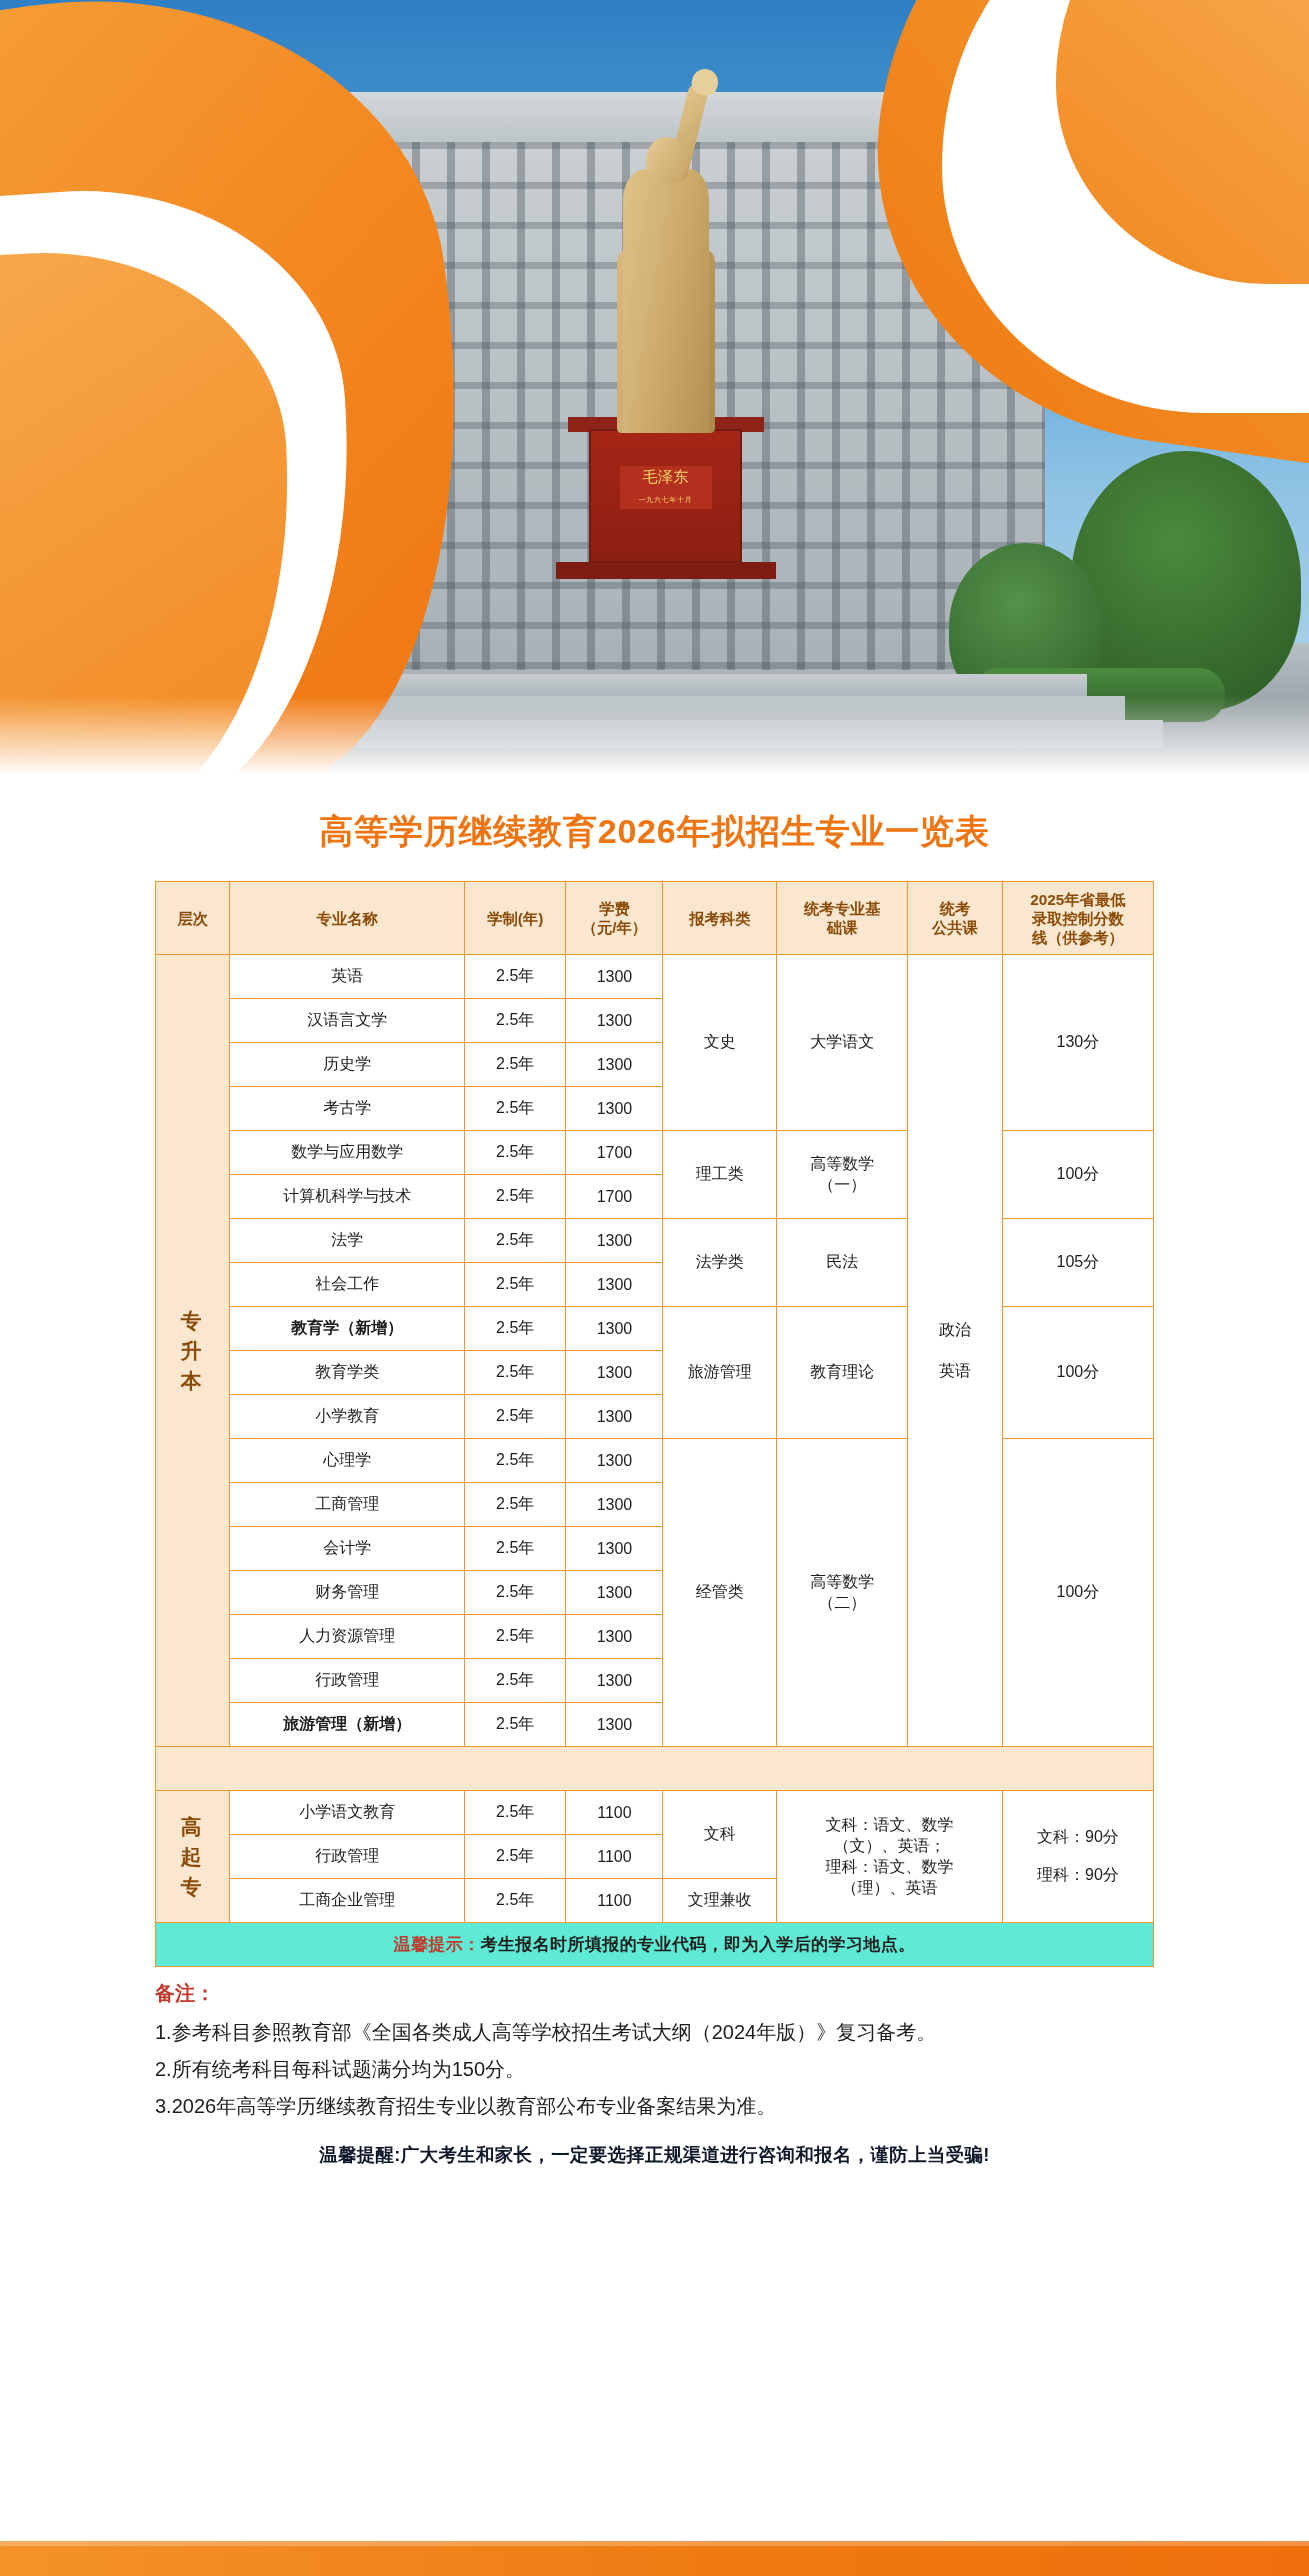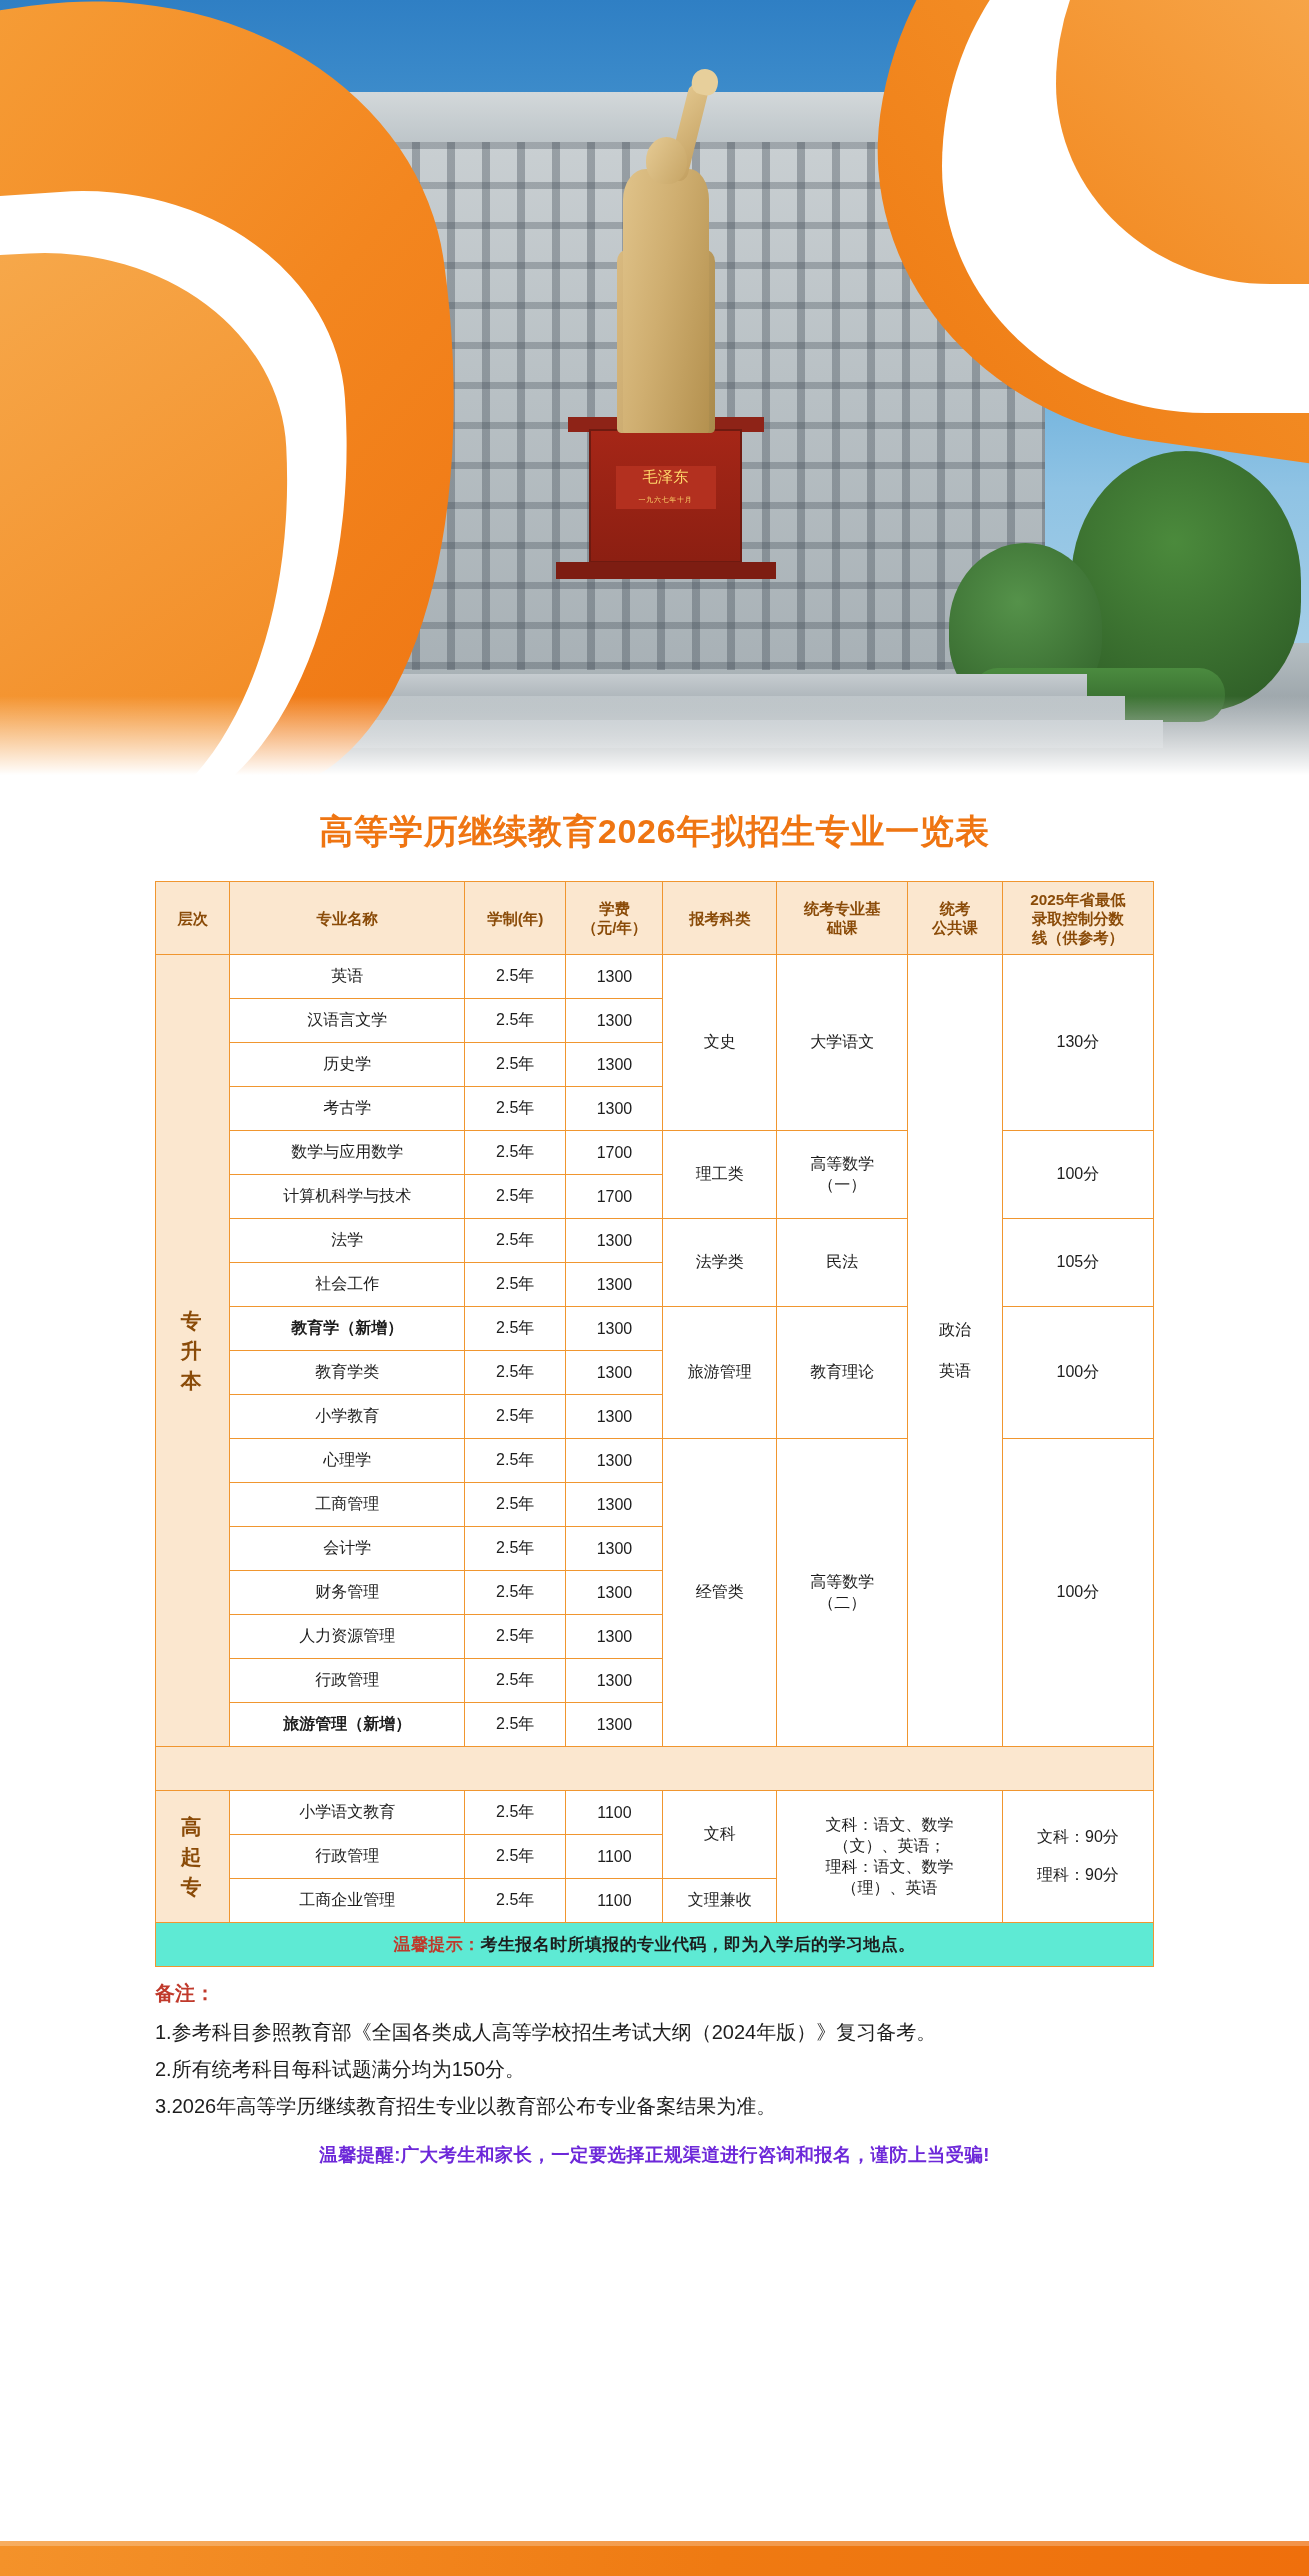"毛泽东" .pedestal .plaque { width: 100px -> 92px }
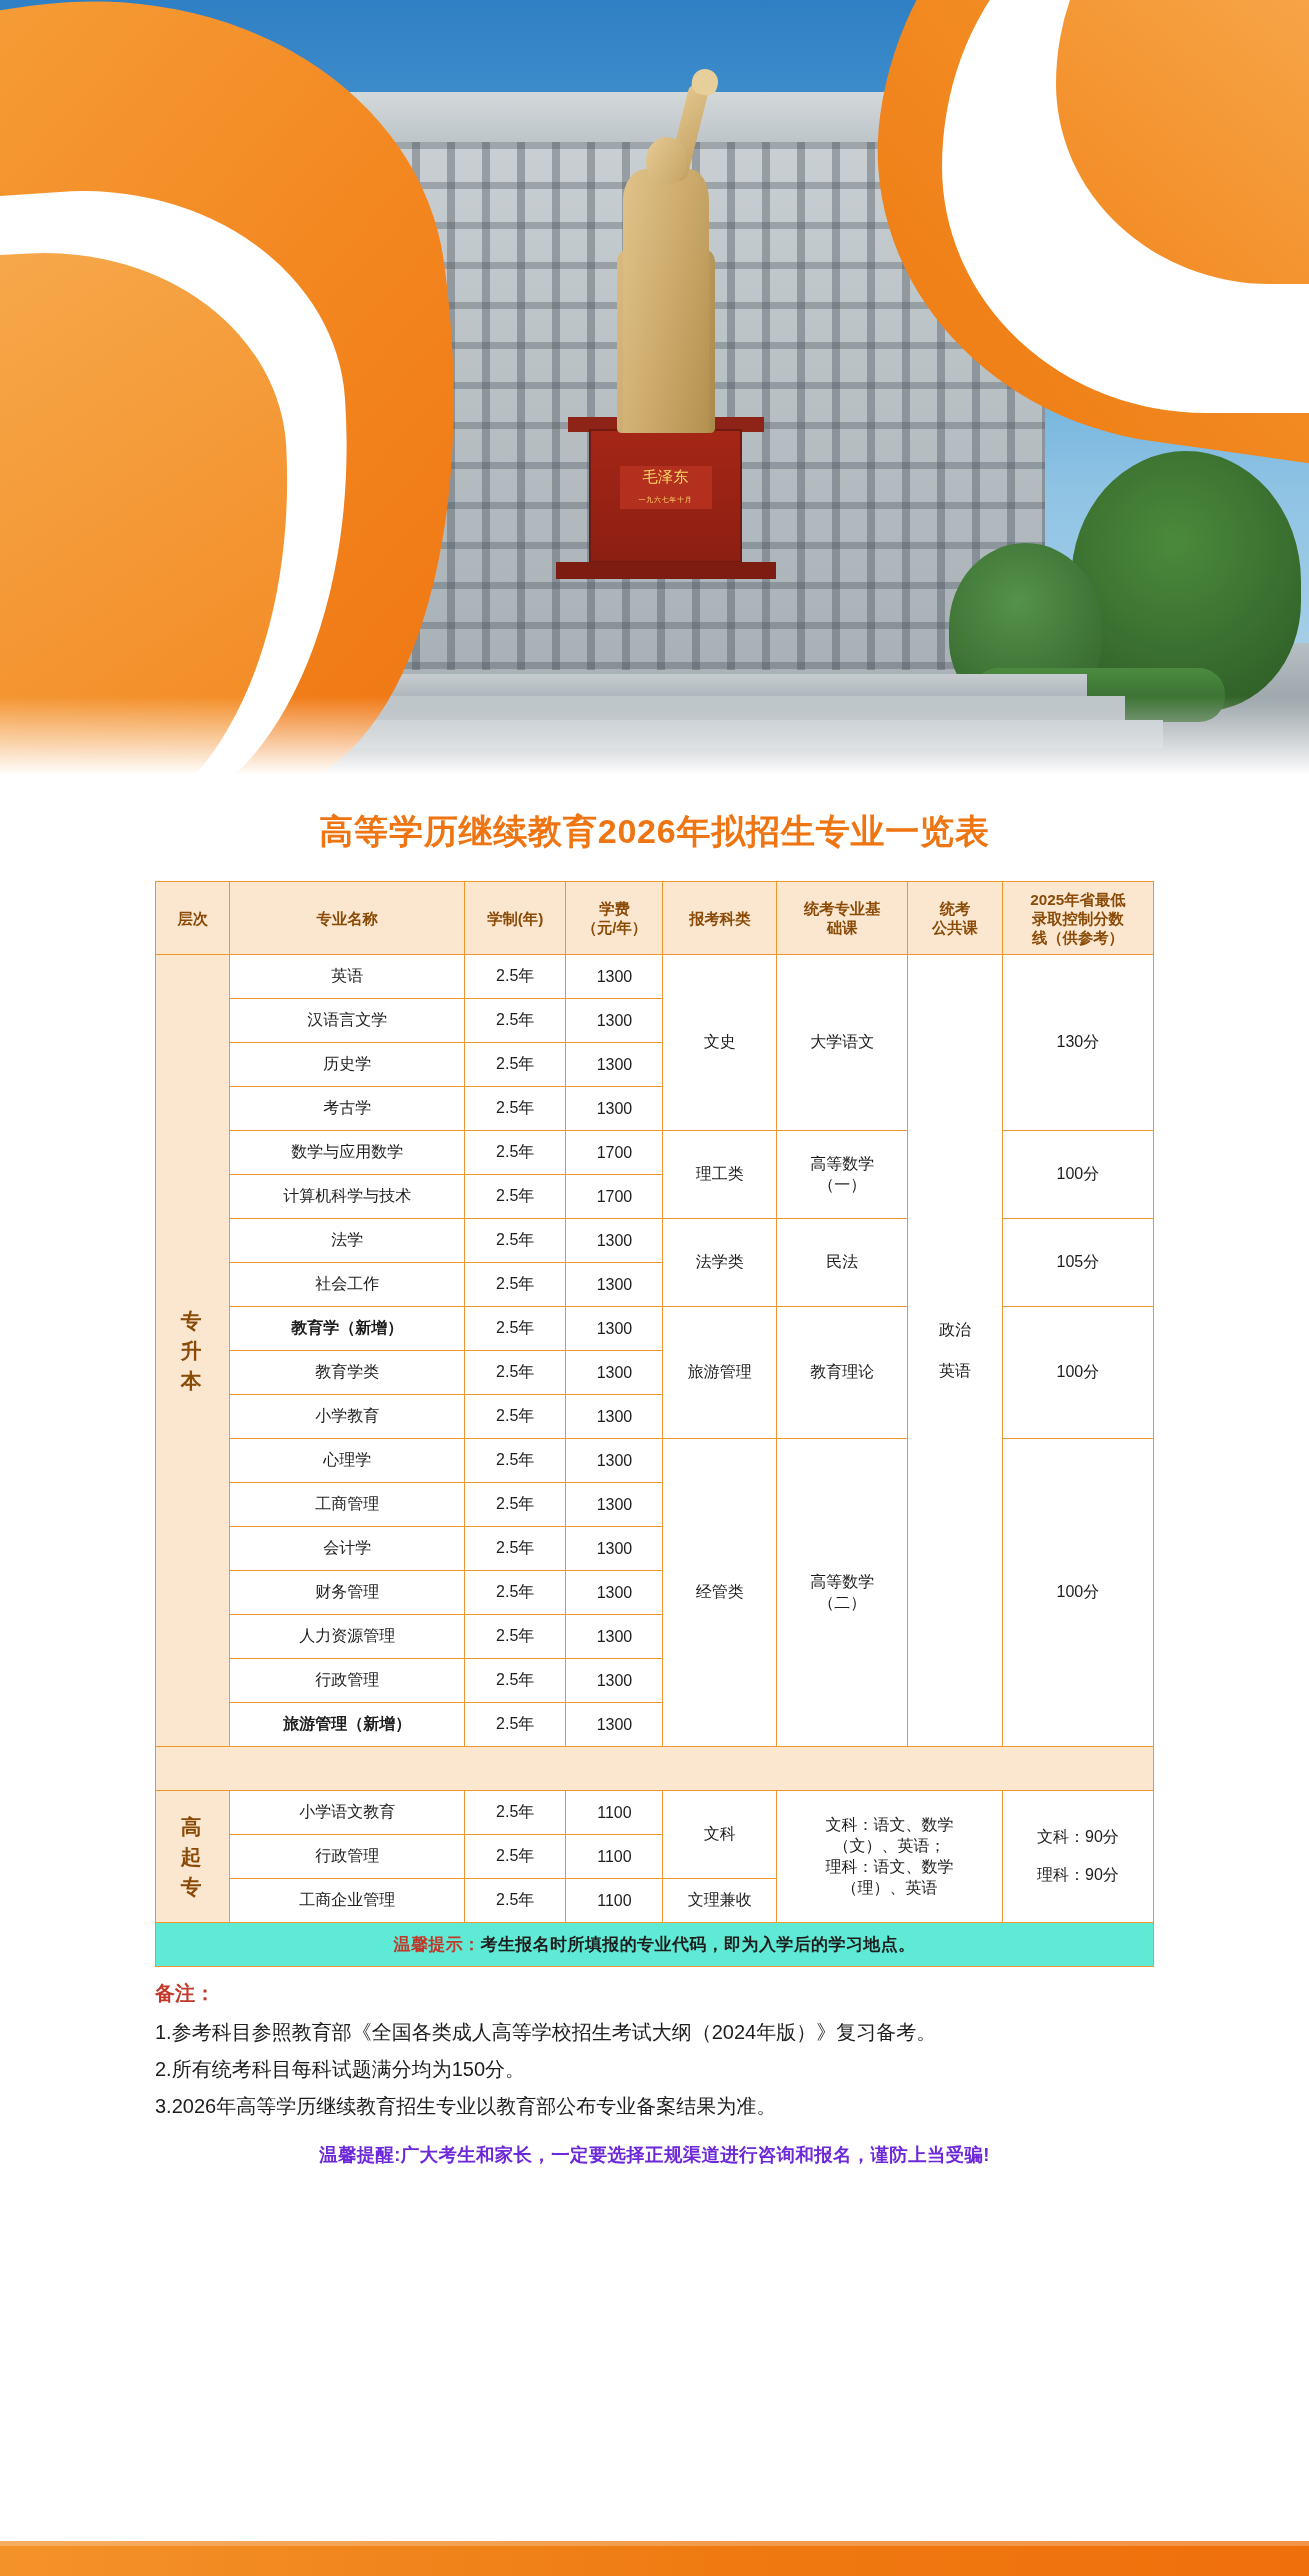"温馨提醒:广大考生和家长，一定要选择正规渠道进行咨询和报名，谨防上当受骗!" .final-warning { color: #6d28d9 -> #0f172a }
